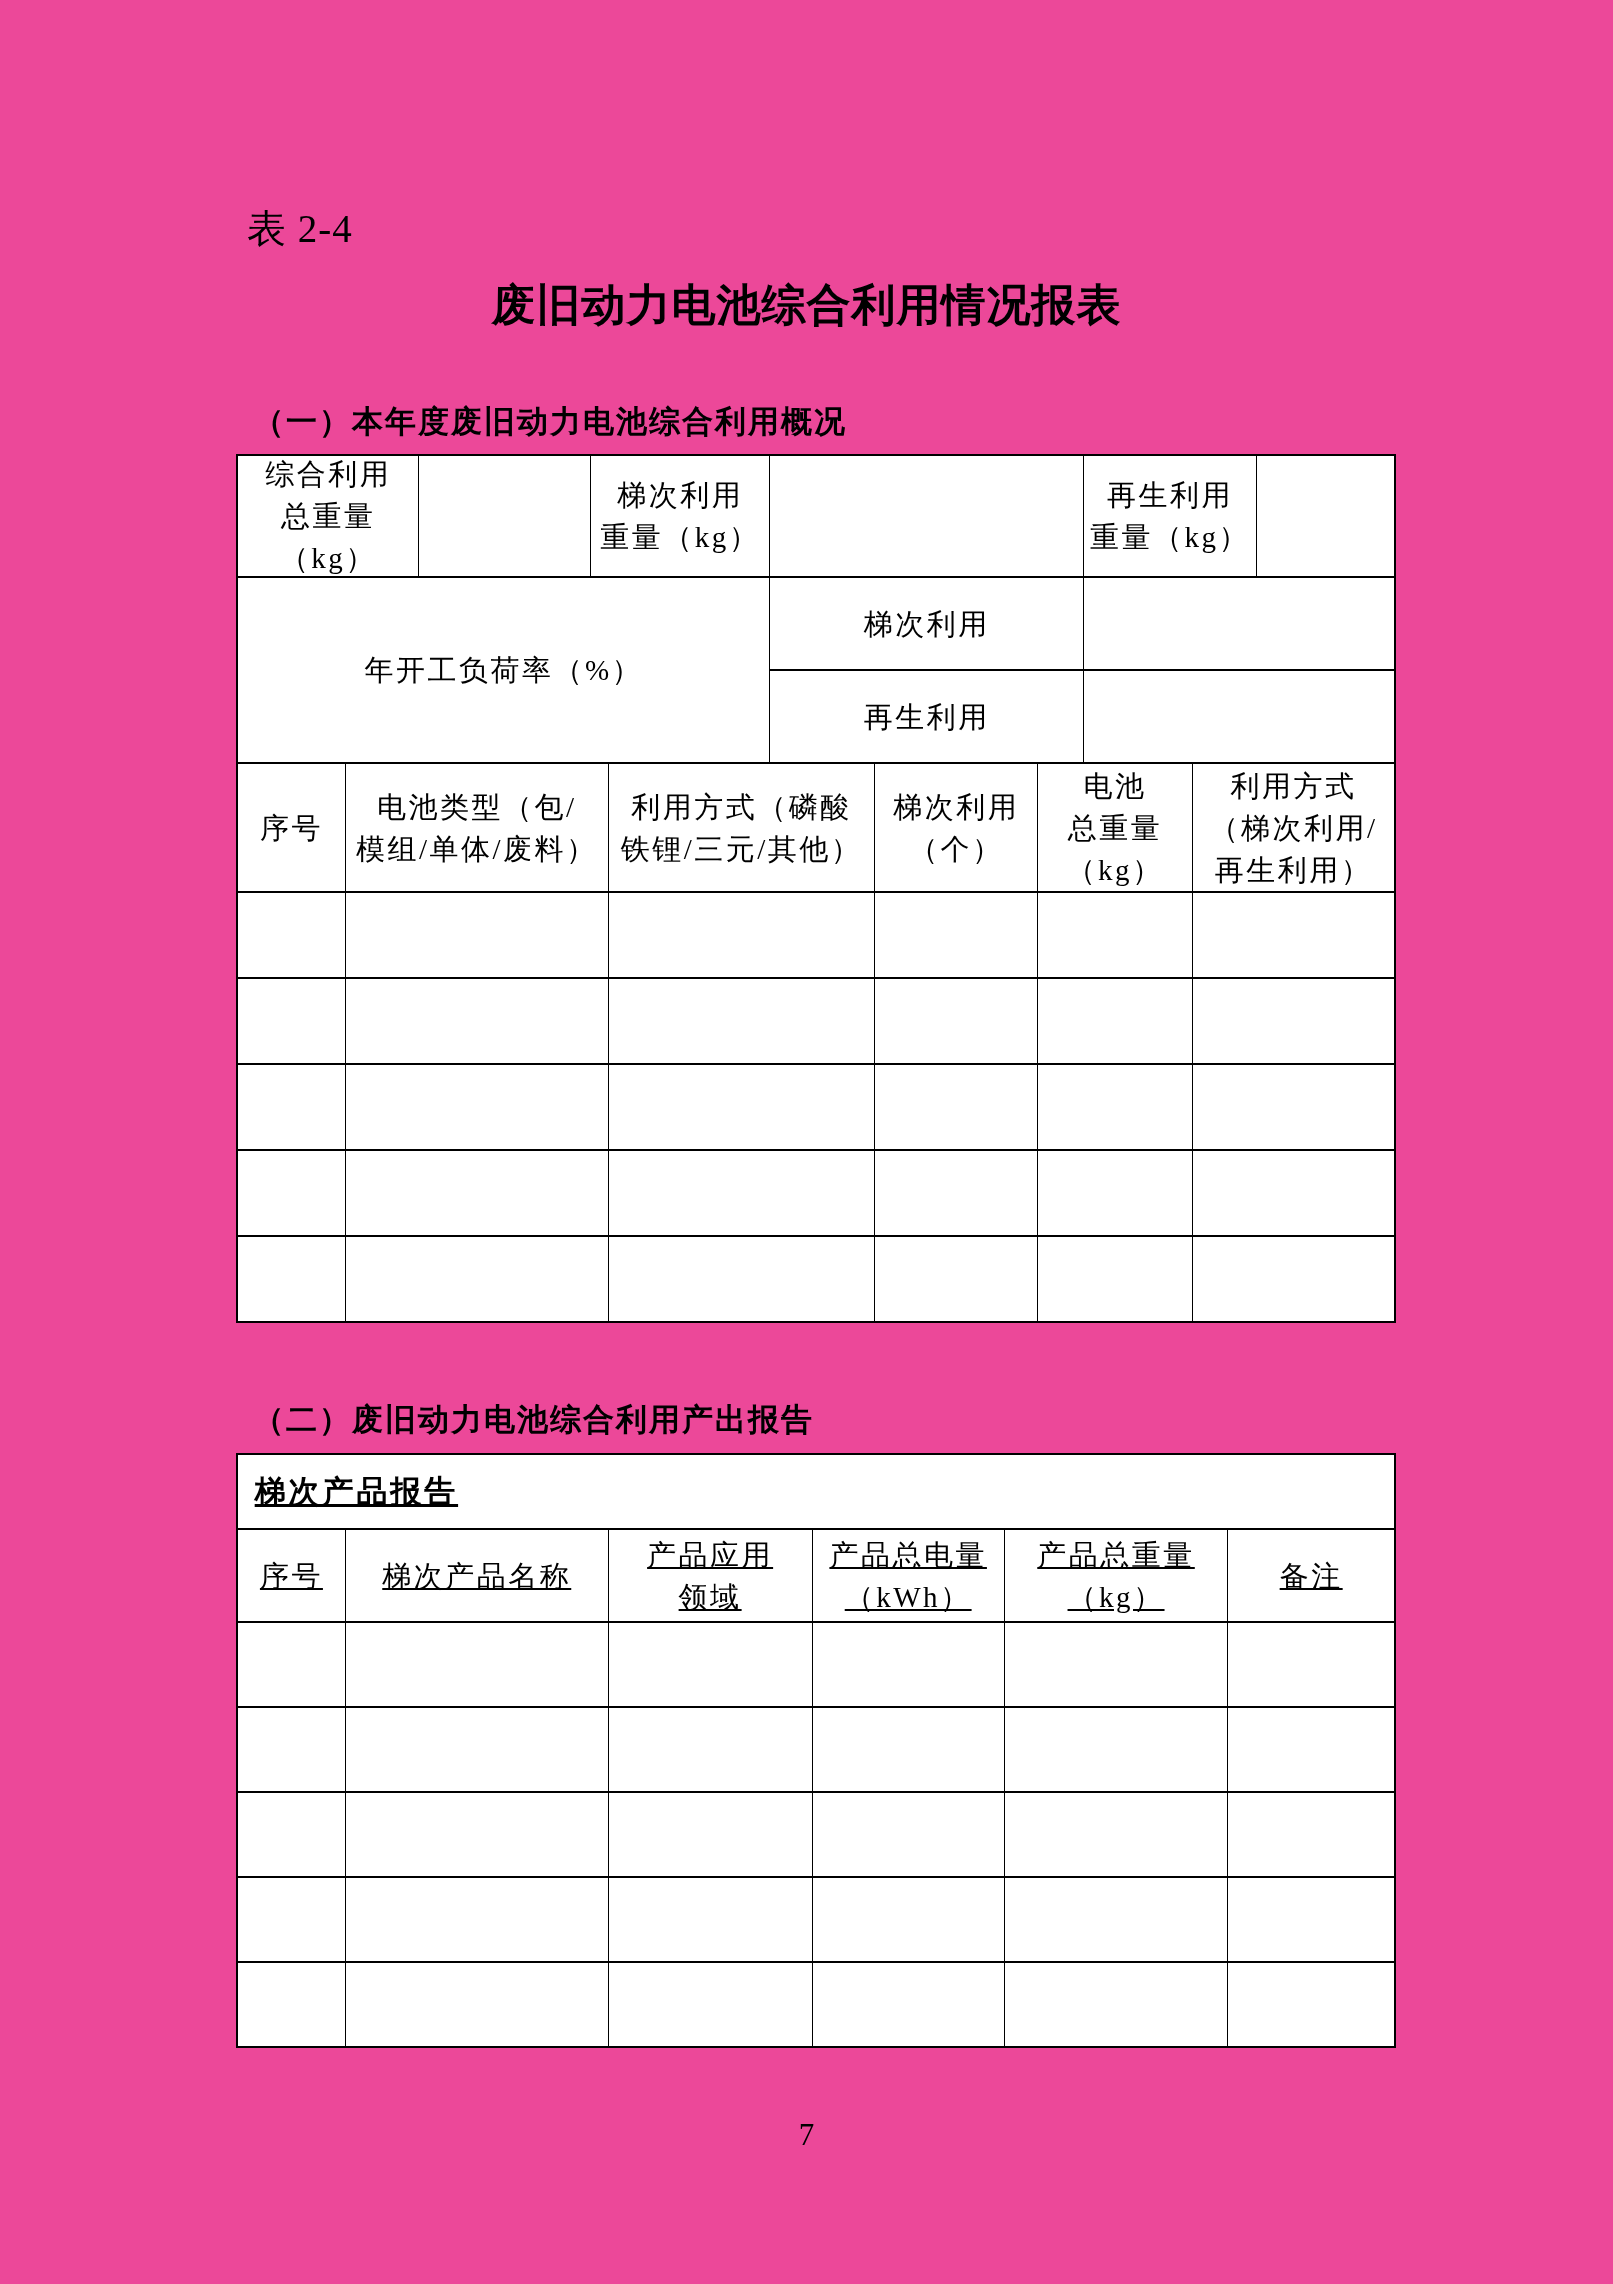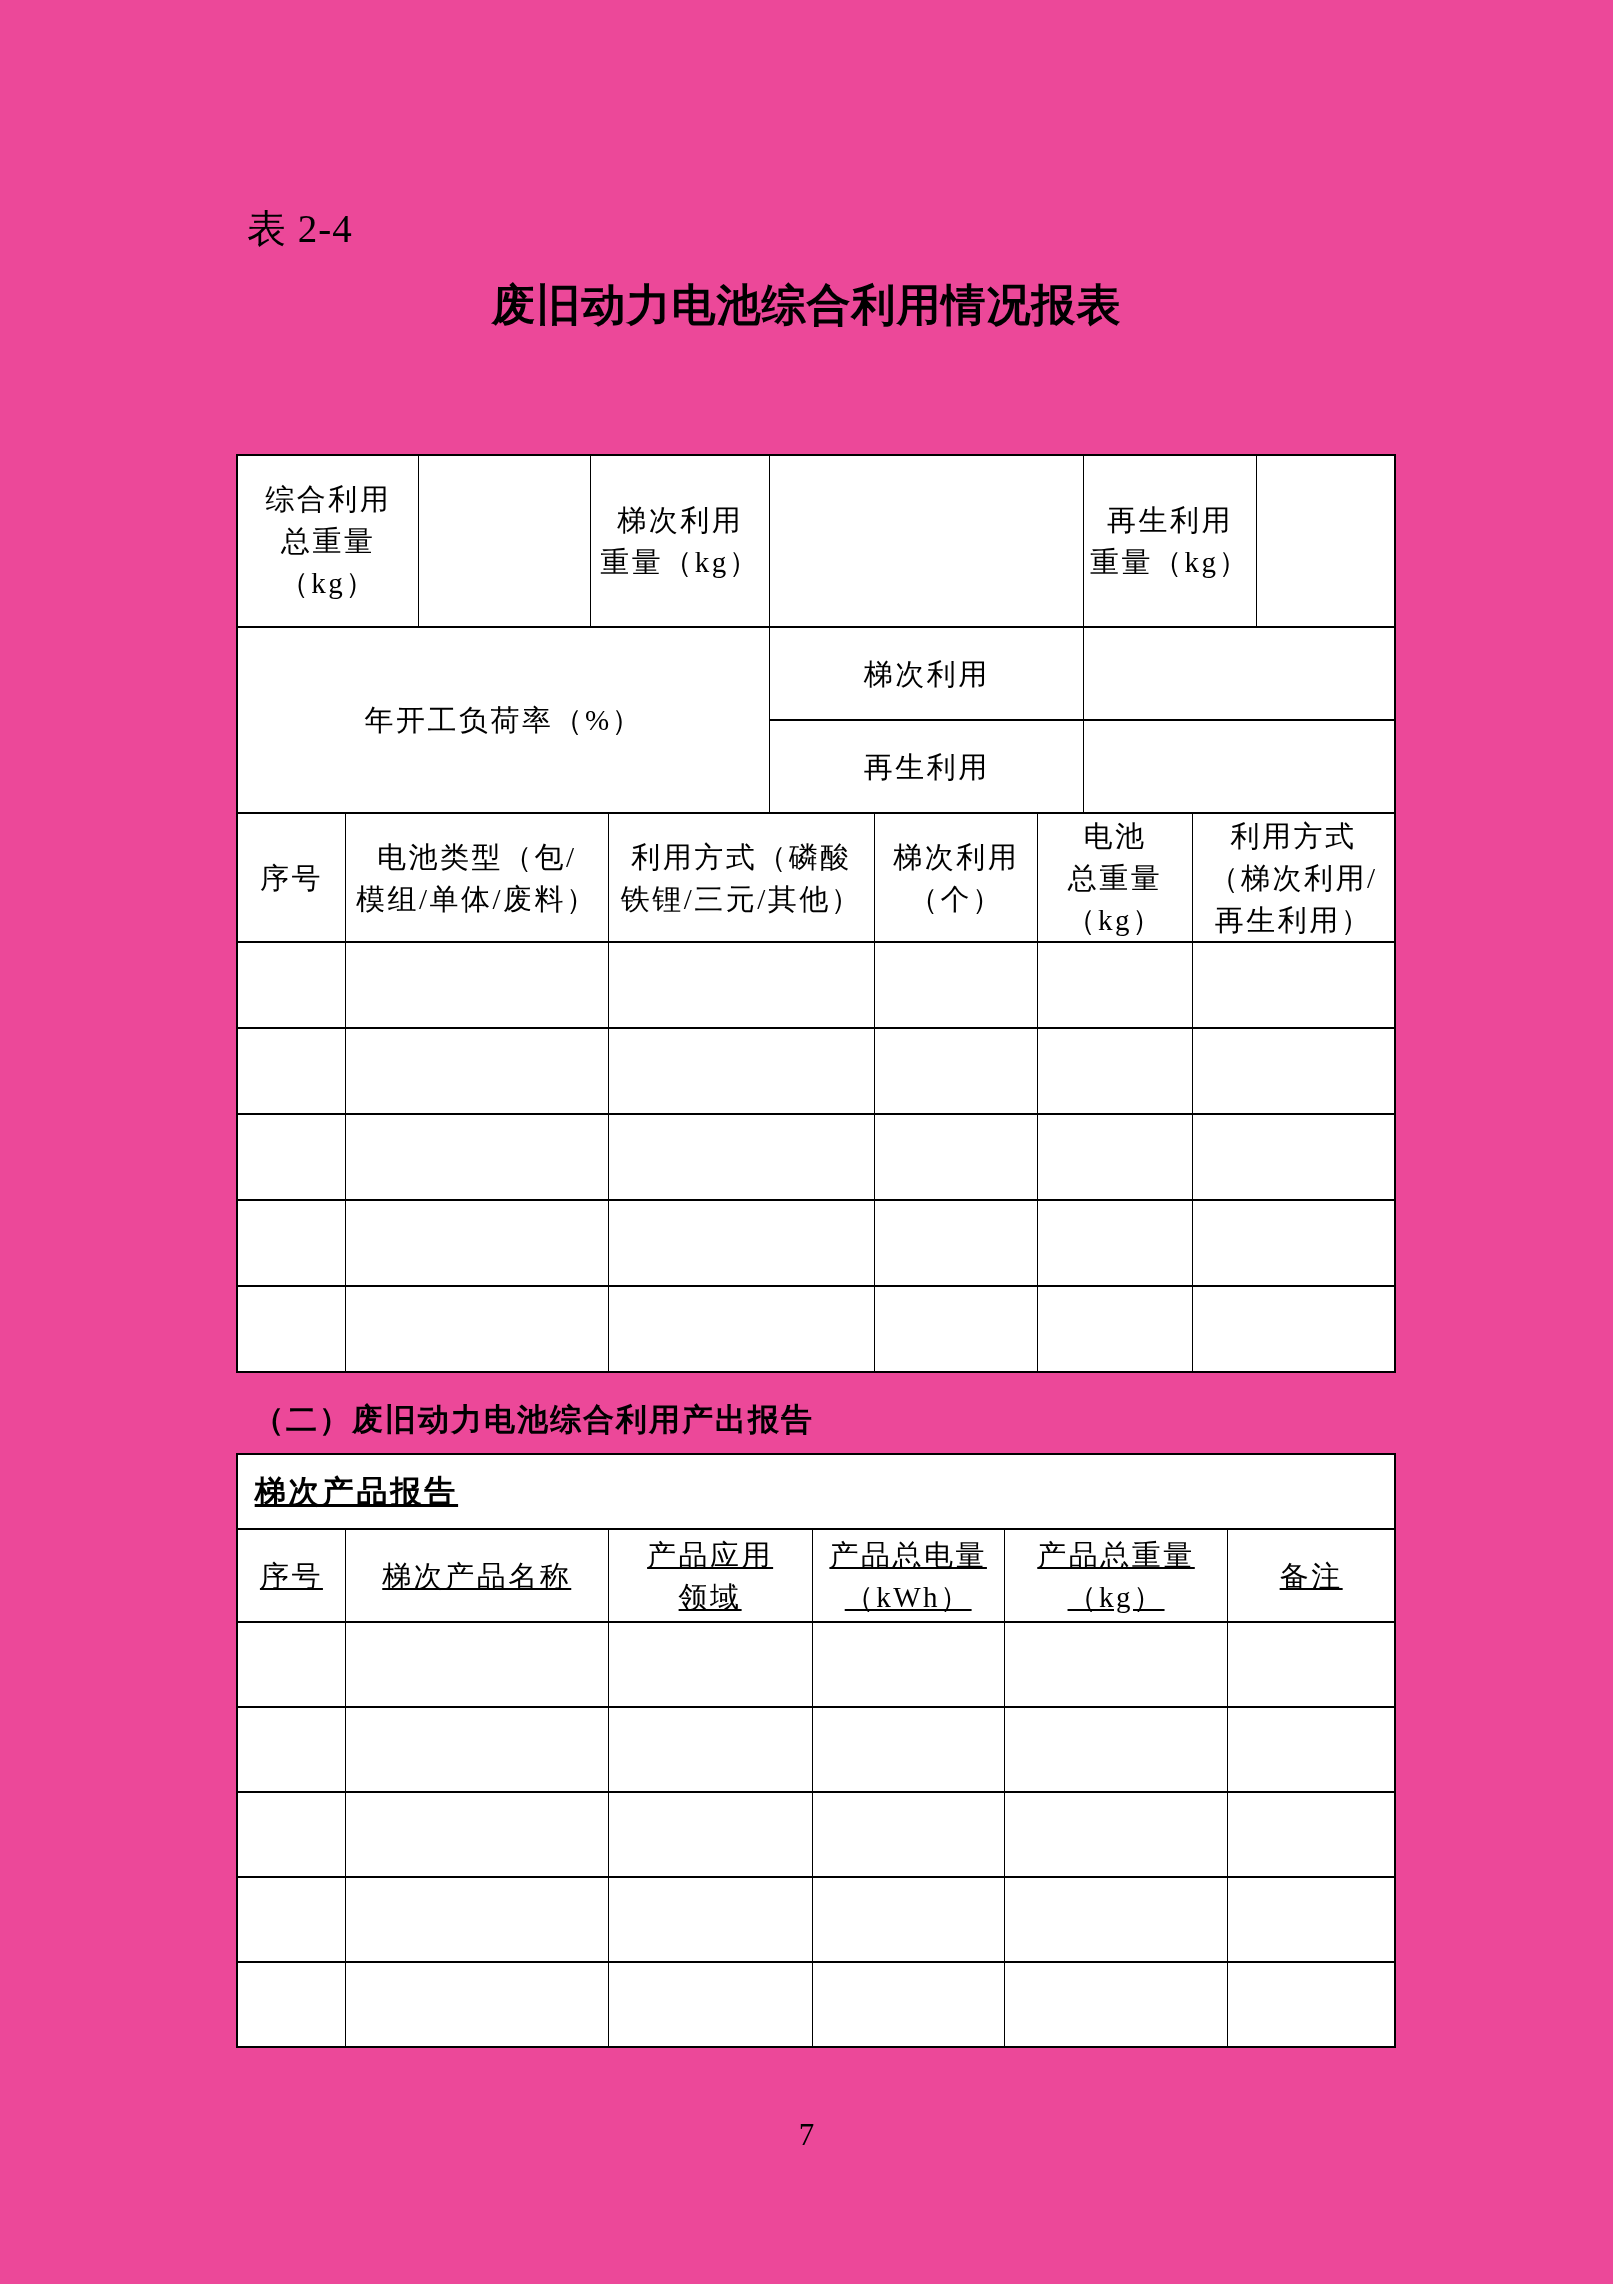"（一）本年度废旧动力电池综合利用概况" div.sec-heading { html: none -> <div>（一）本年度废旧动力电池综合利用概况</div> }
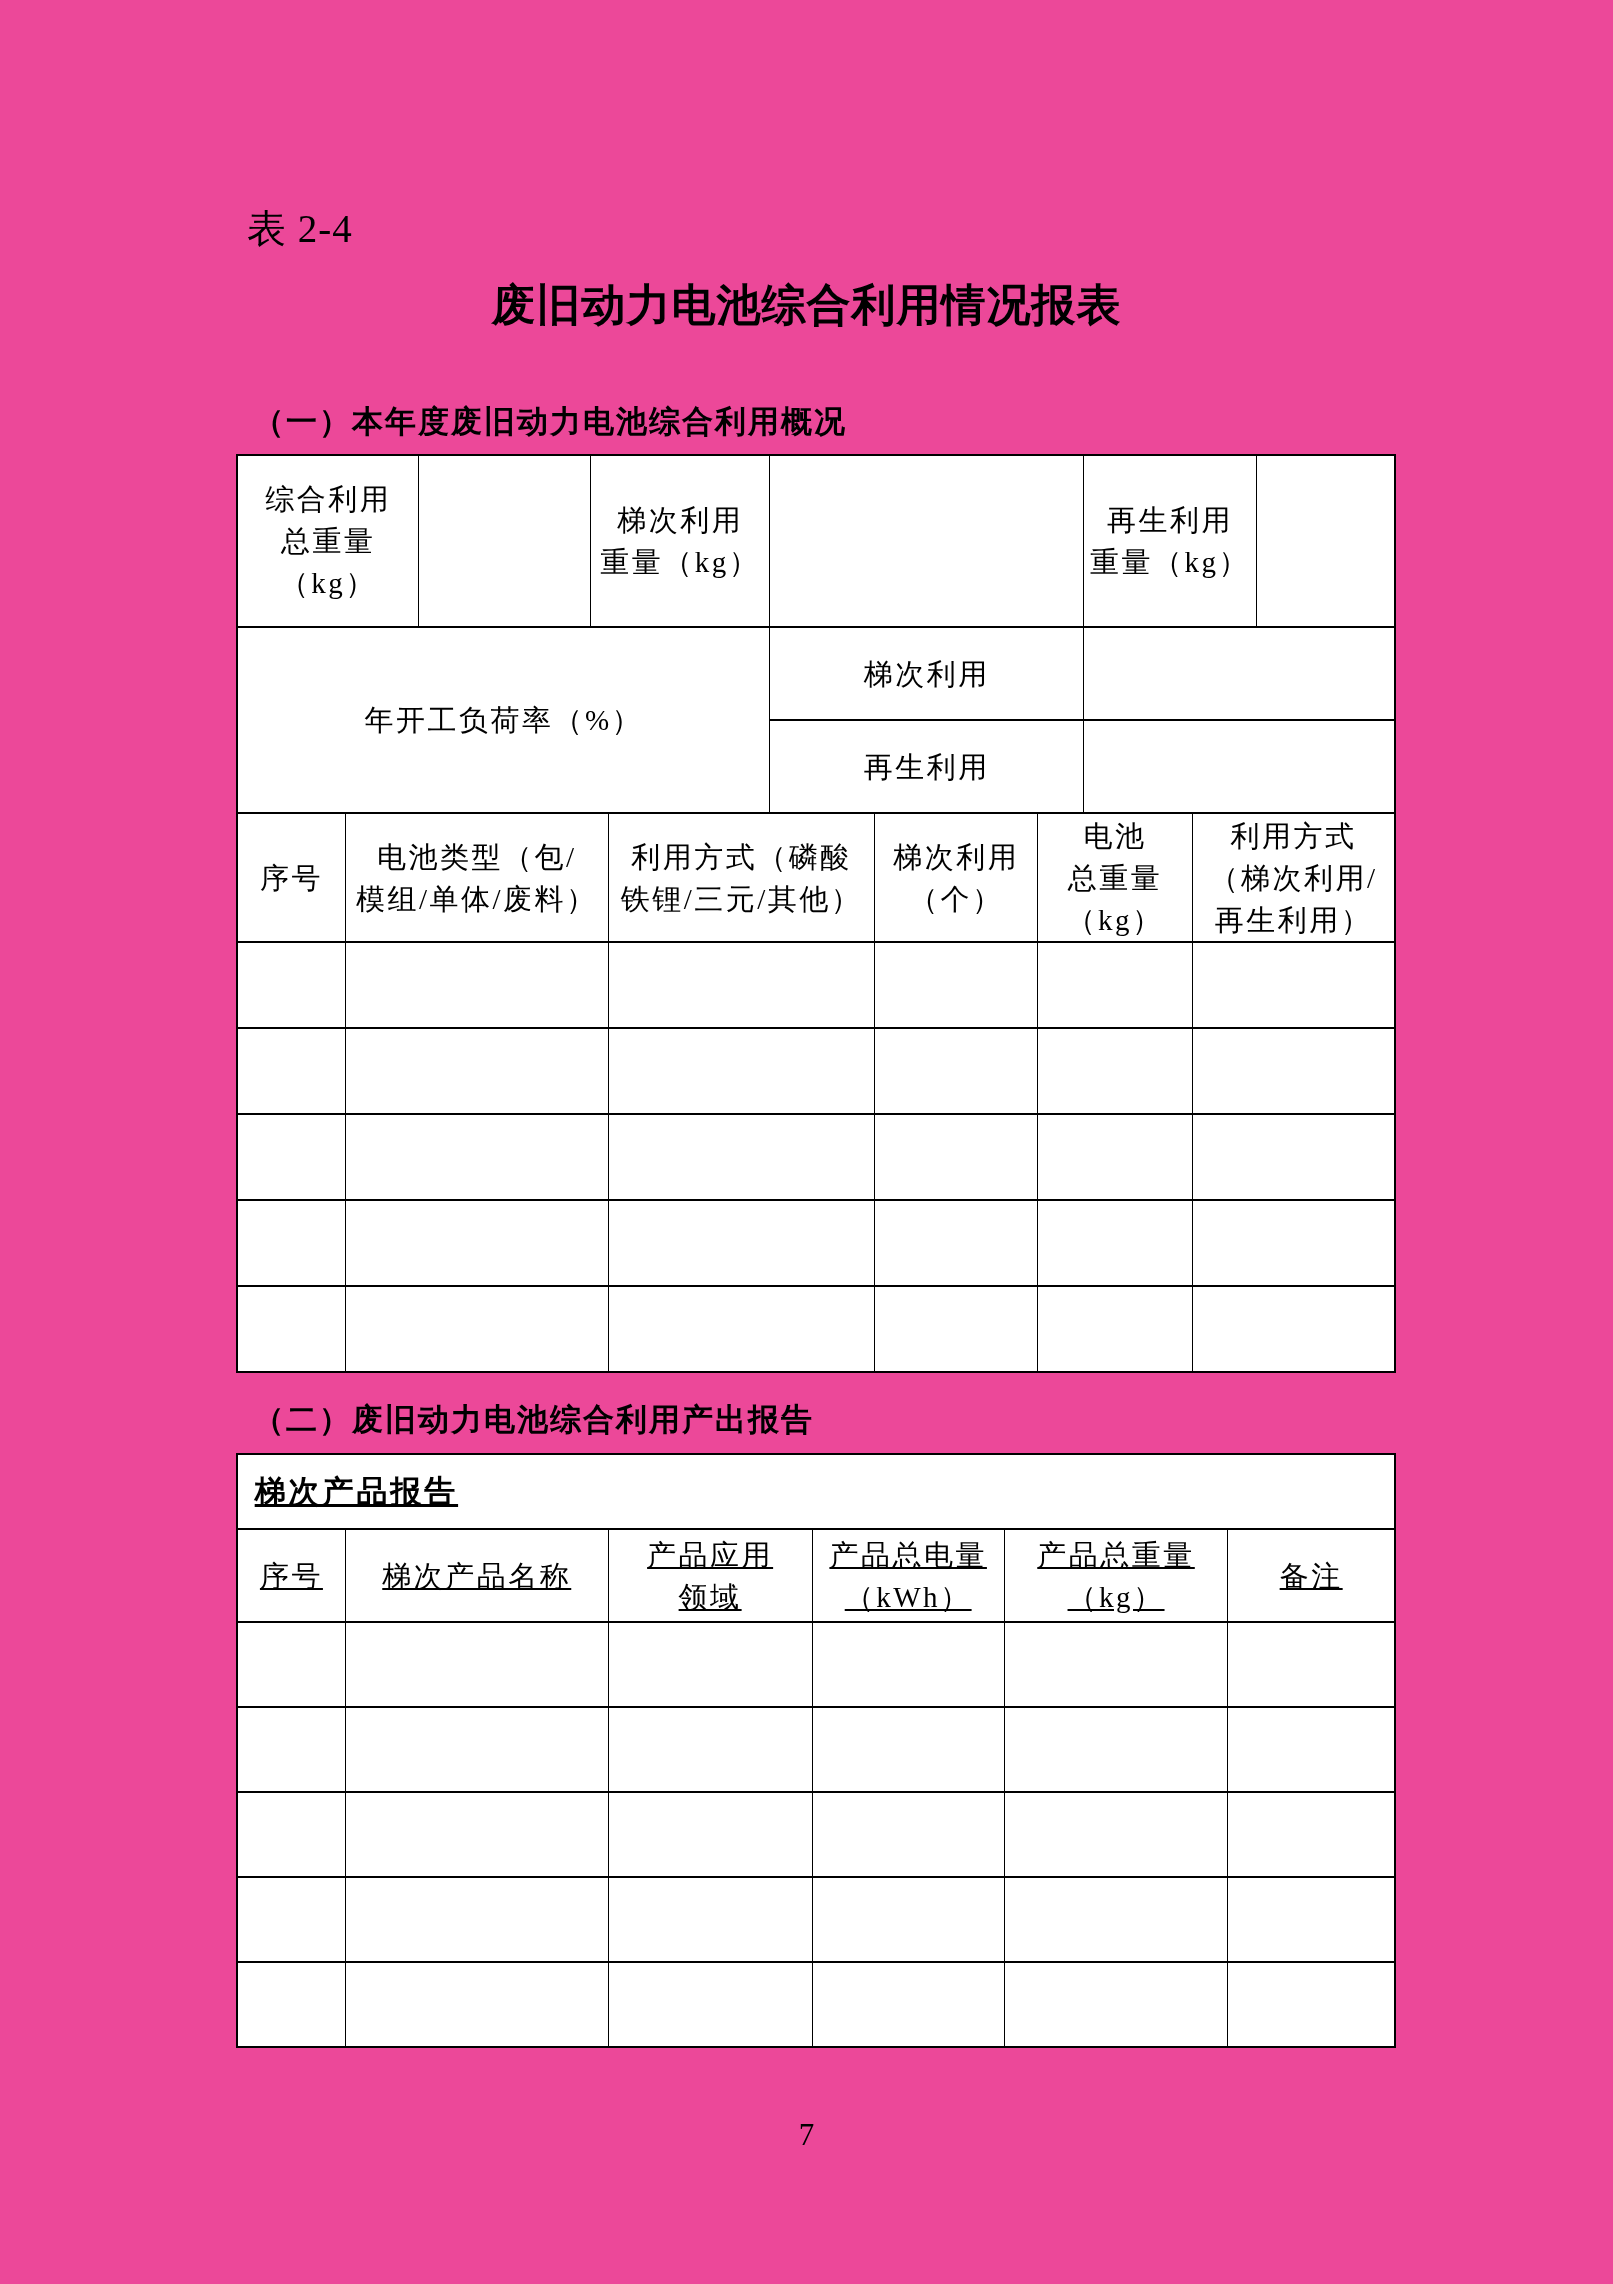"综合利用" .cols-a { height: 170px -> 120px }
